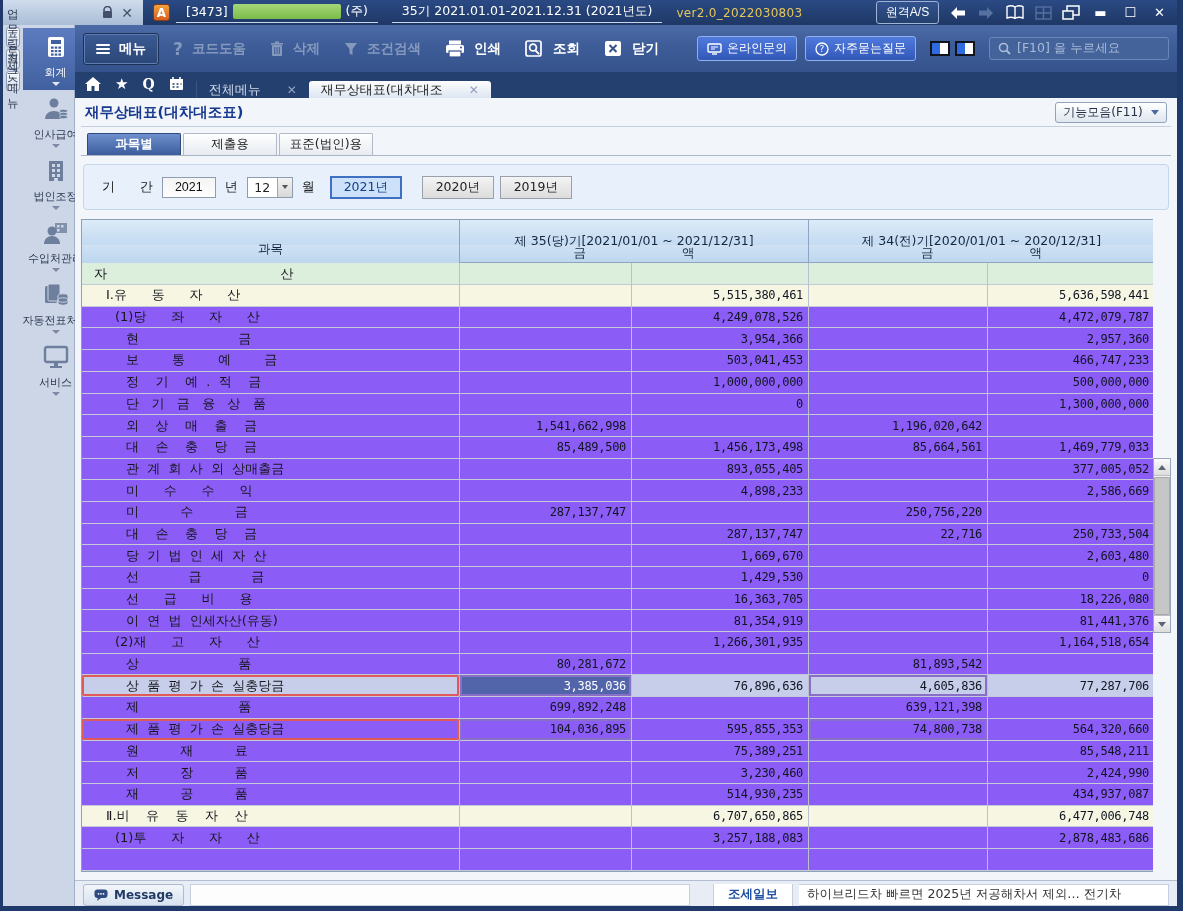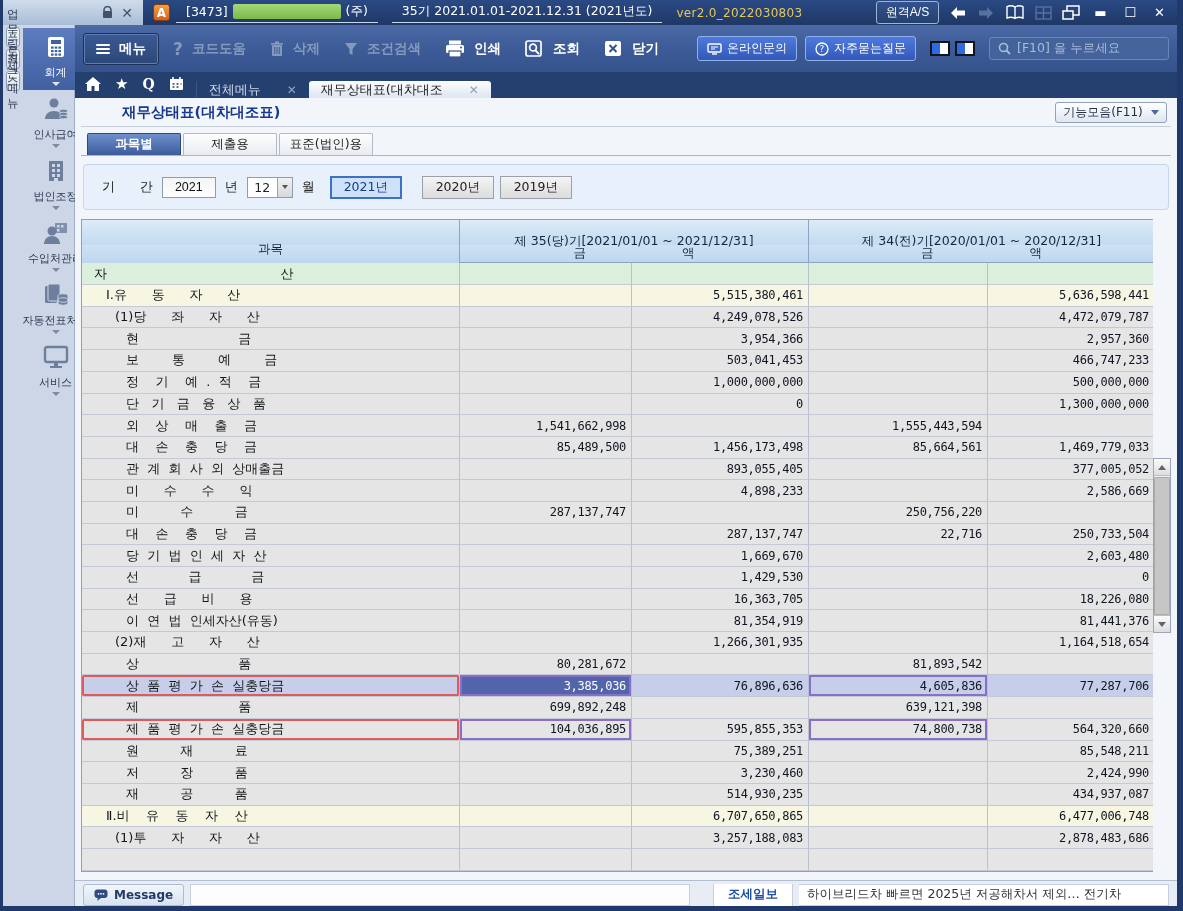"재무상태표(대차대조표)" .pagetitle { margin-left: 37px -> none }
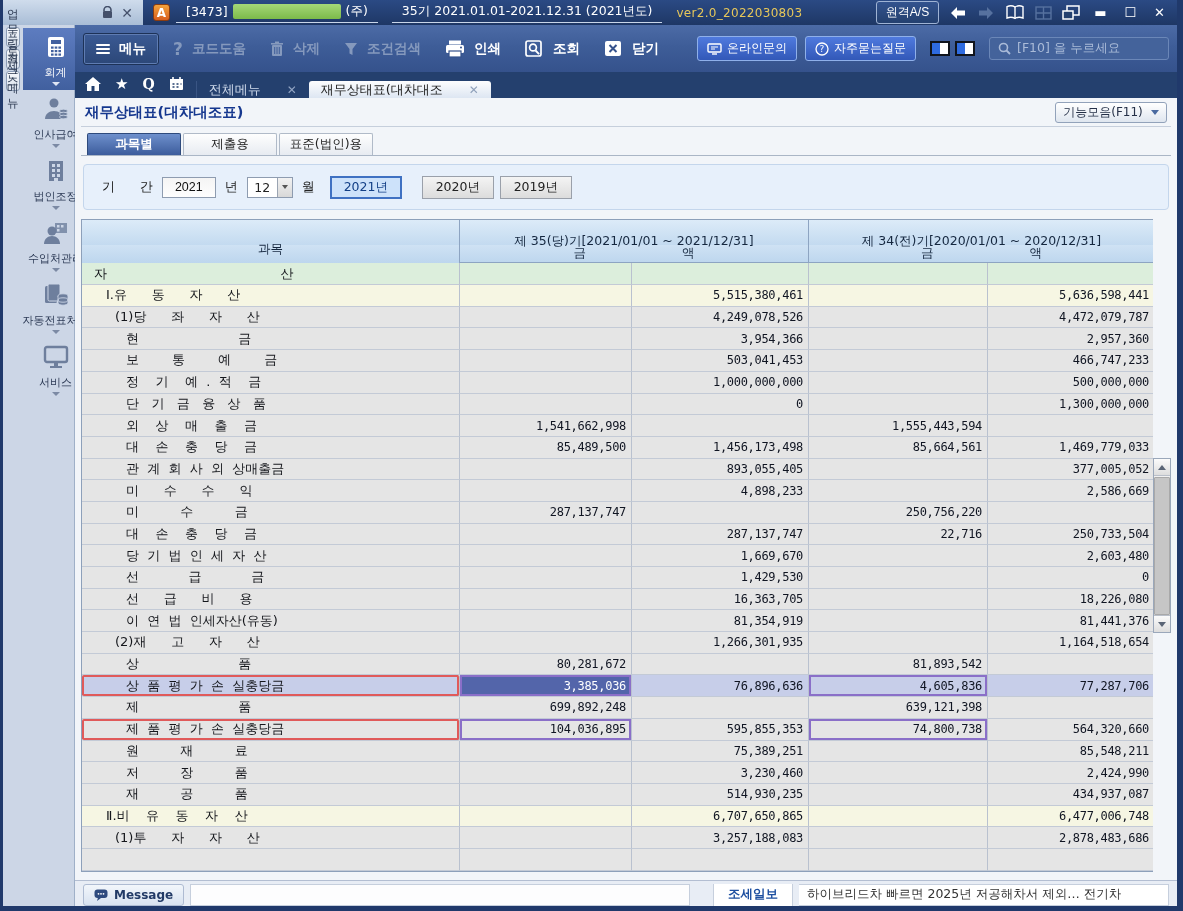"자 산" .trow { background: #e5e5e5 -> #8b5cf6 }
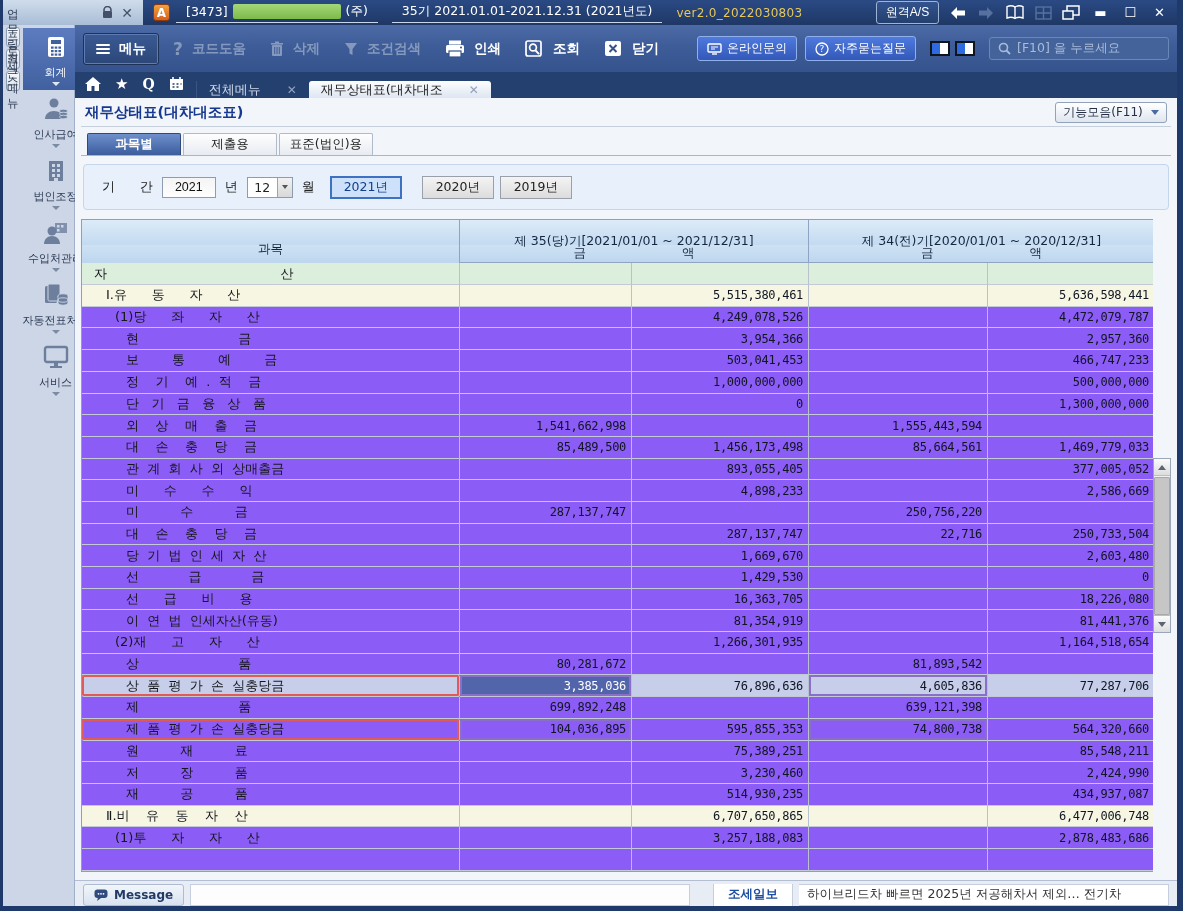"1,555,443,594" div.c-num { text: 1,555,443,594 -> 1,196,020,642 }
